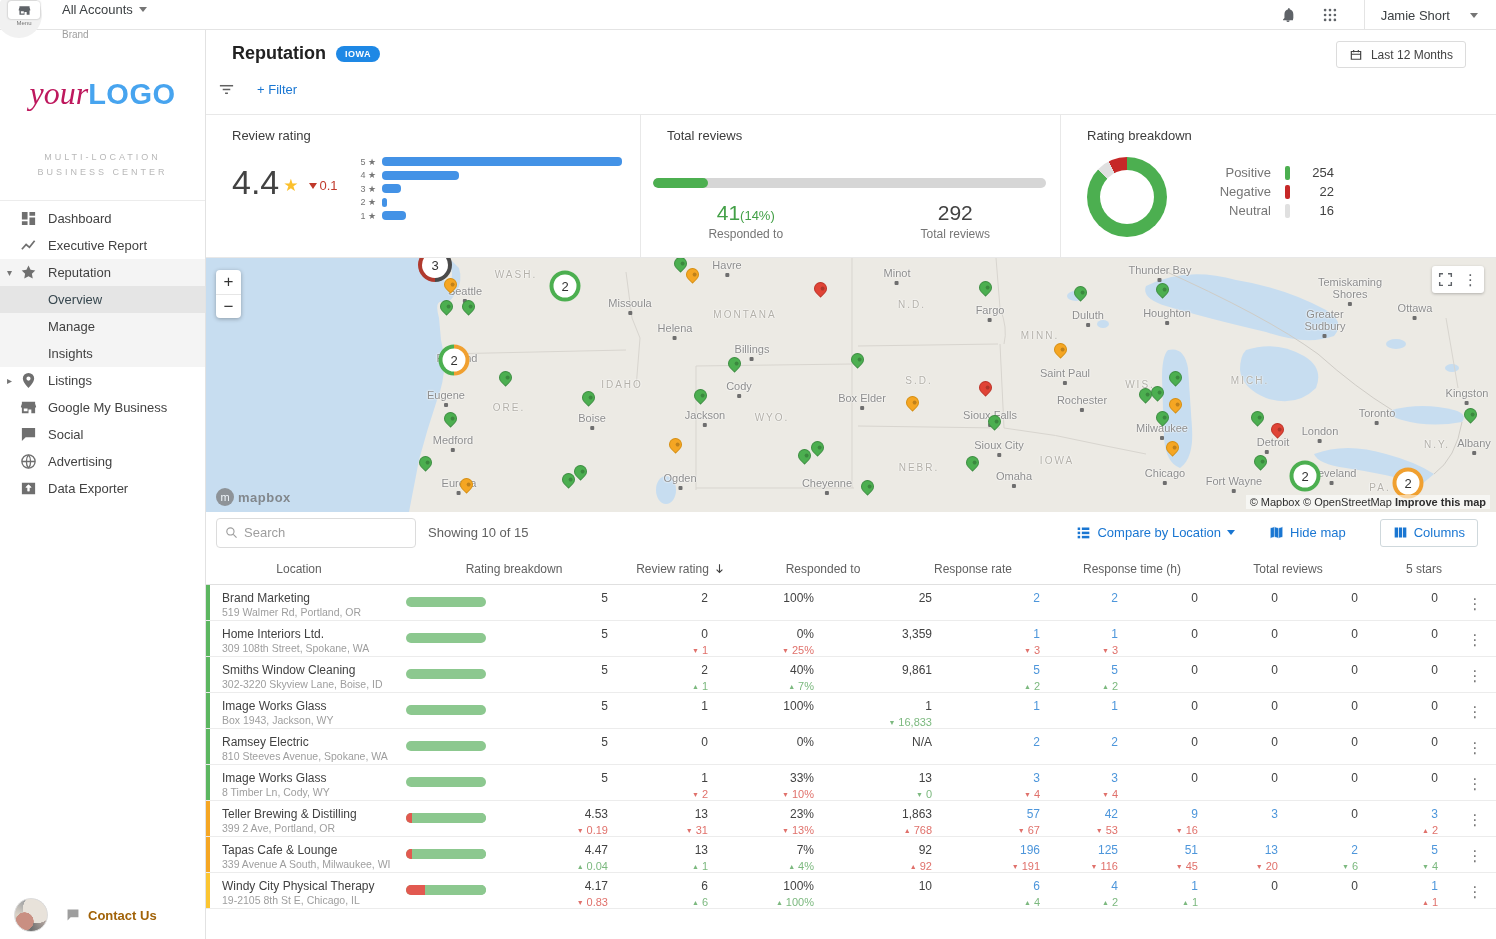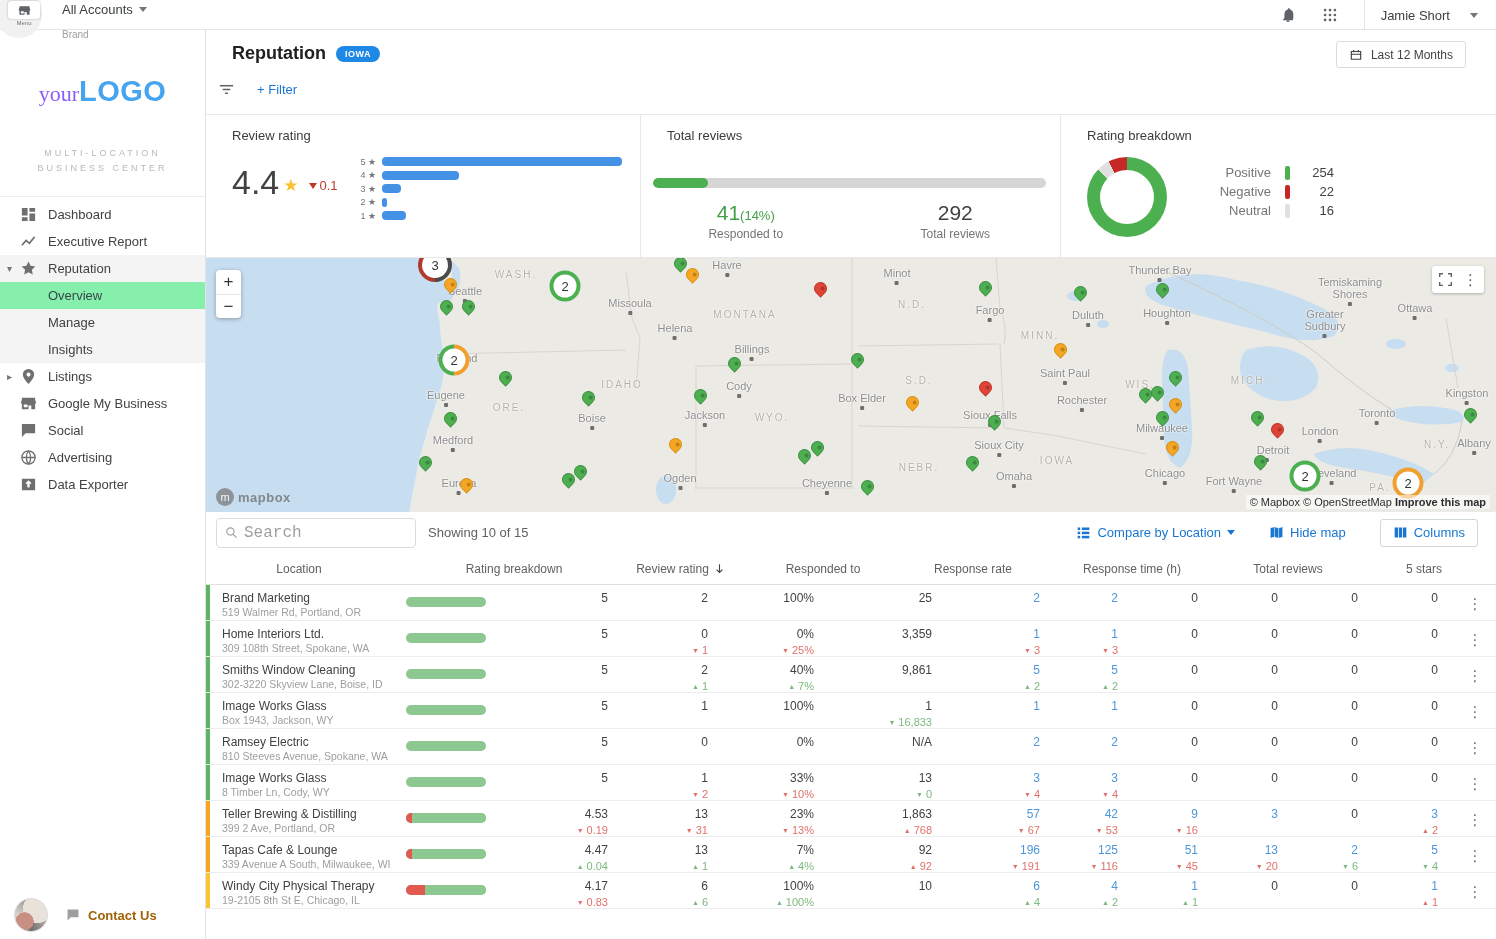"your" #logo .lg-your { color: #8b5cf6 -> #be185d; font-size: 22px -> 32px; font-style: none -> italic }
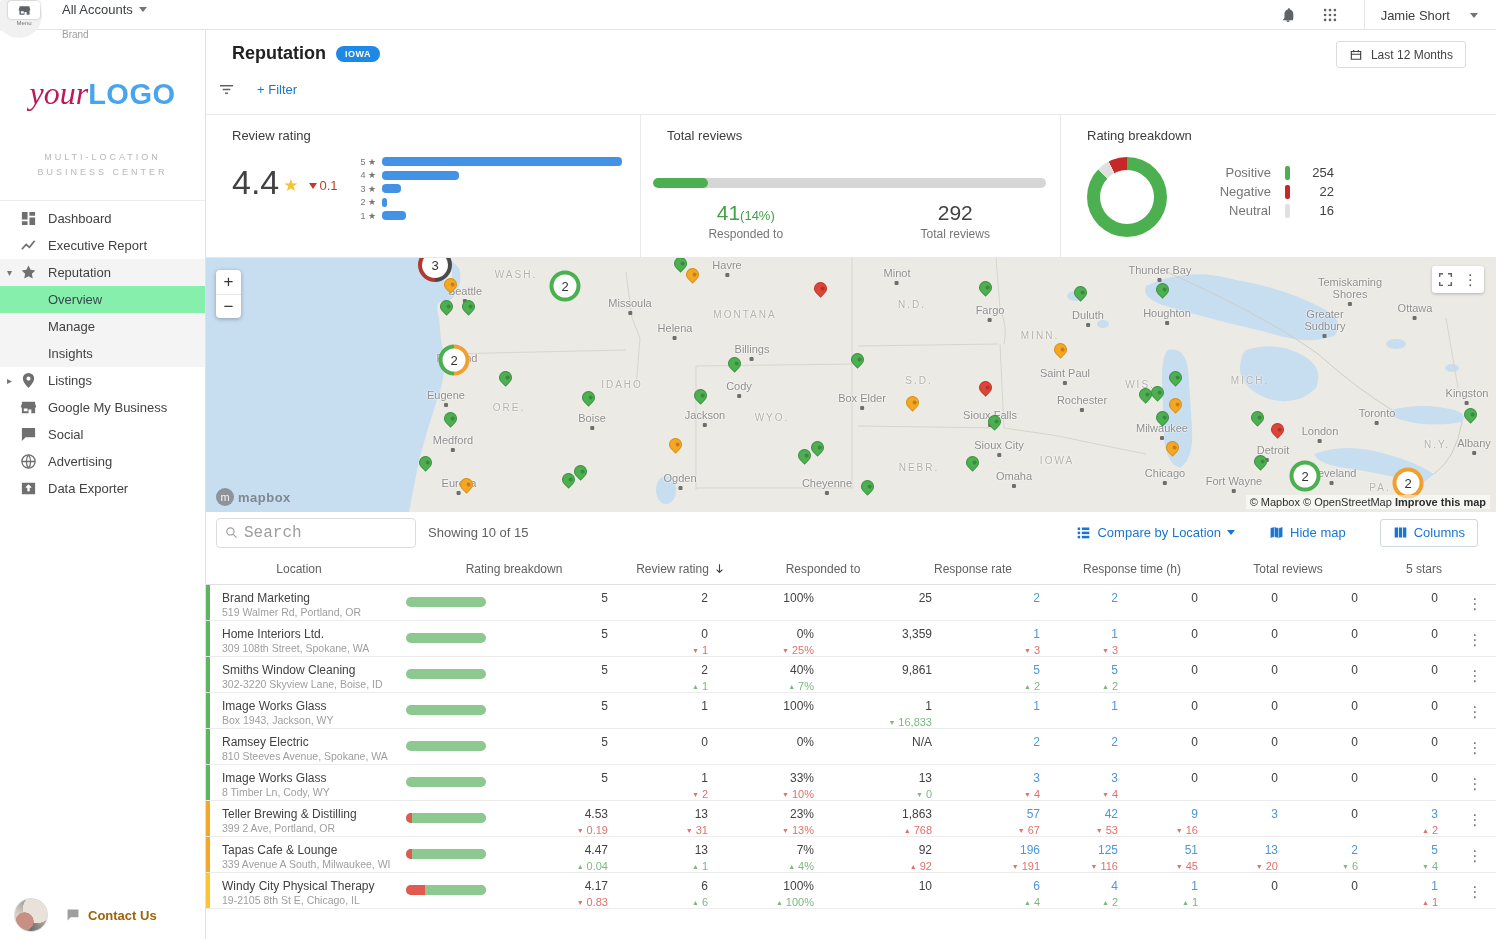"Overview" .nav-item.active { background: #86efac -> #e5e5e5 }
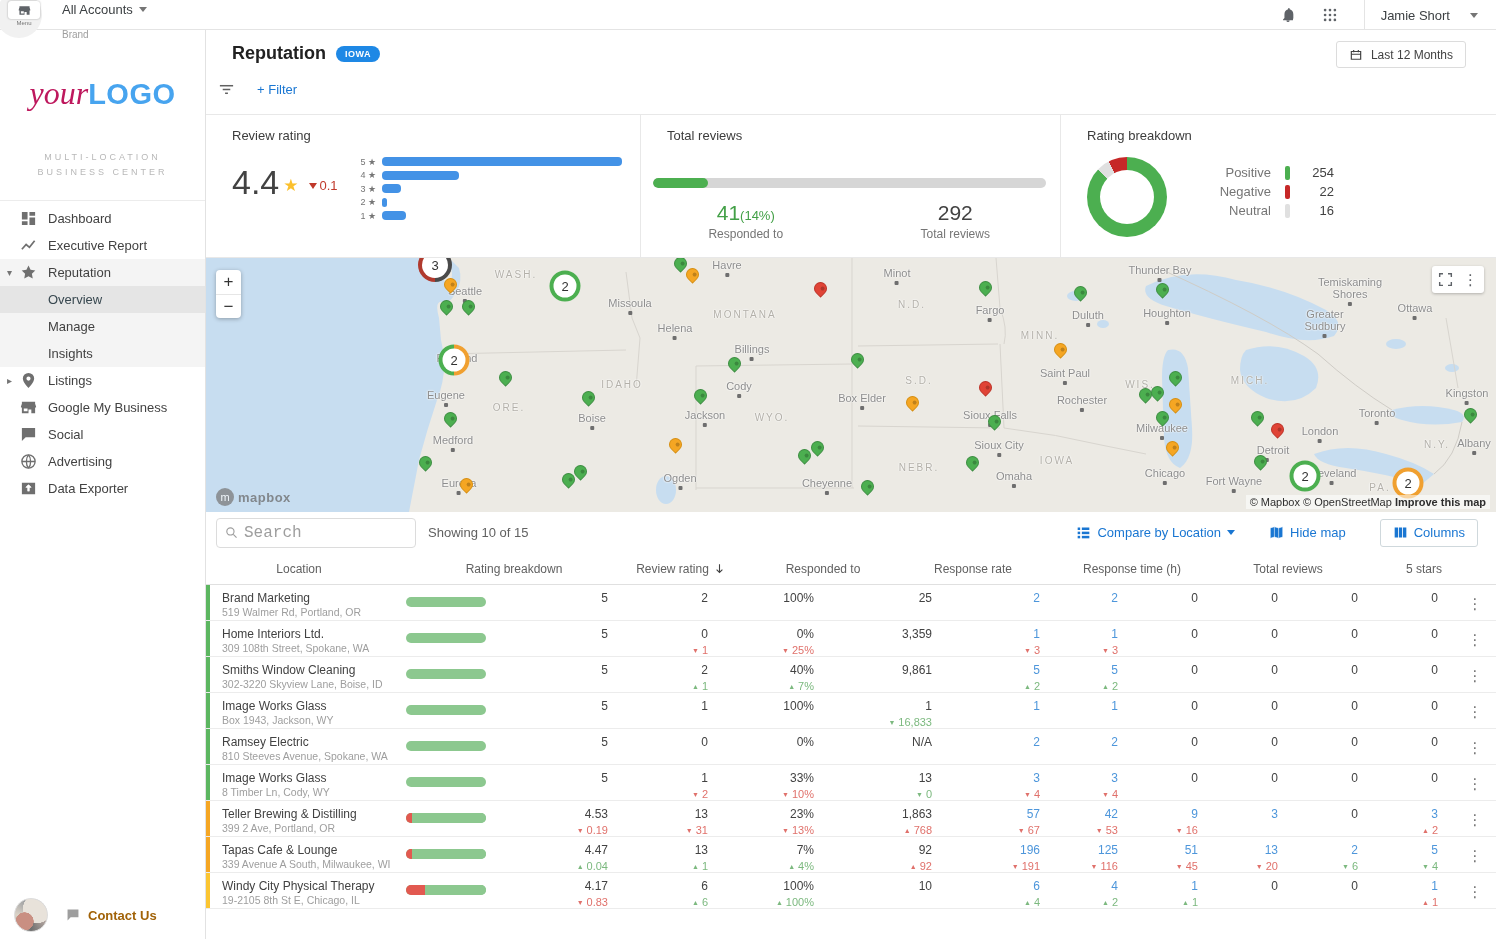"Detroit" div.map-city { top: 192px -> 184px }
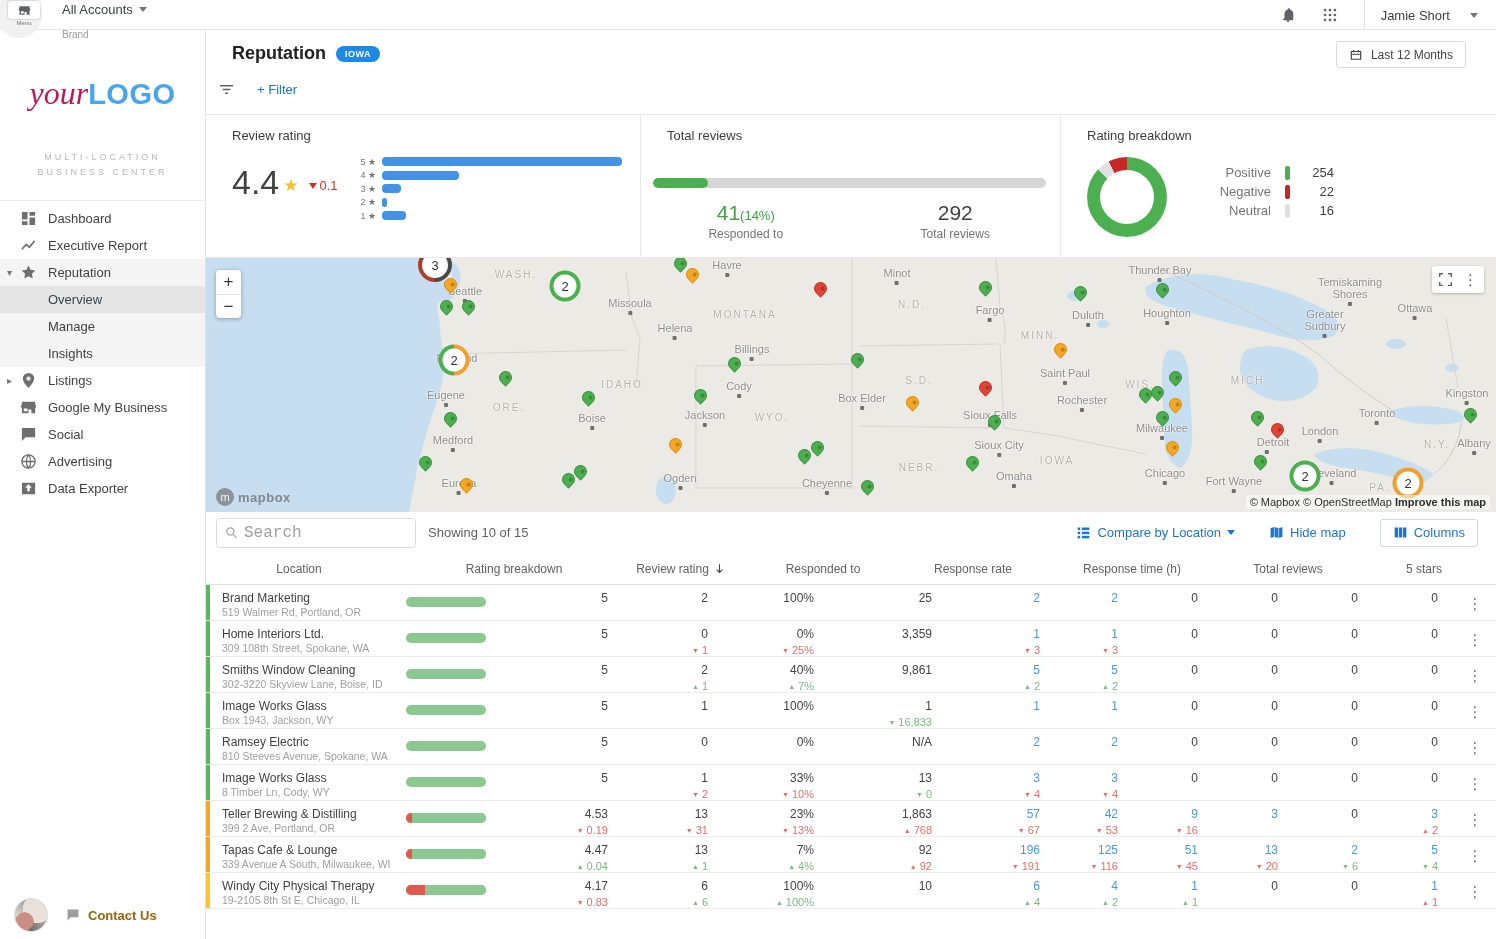"Search" #search-box input { font-family: Liberation Mono, monospace -> Liberation Sans, sans-serif; font-size: 16px -> 13px }
